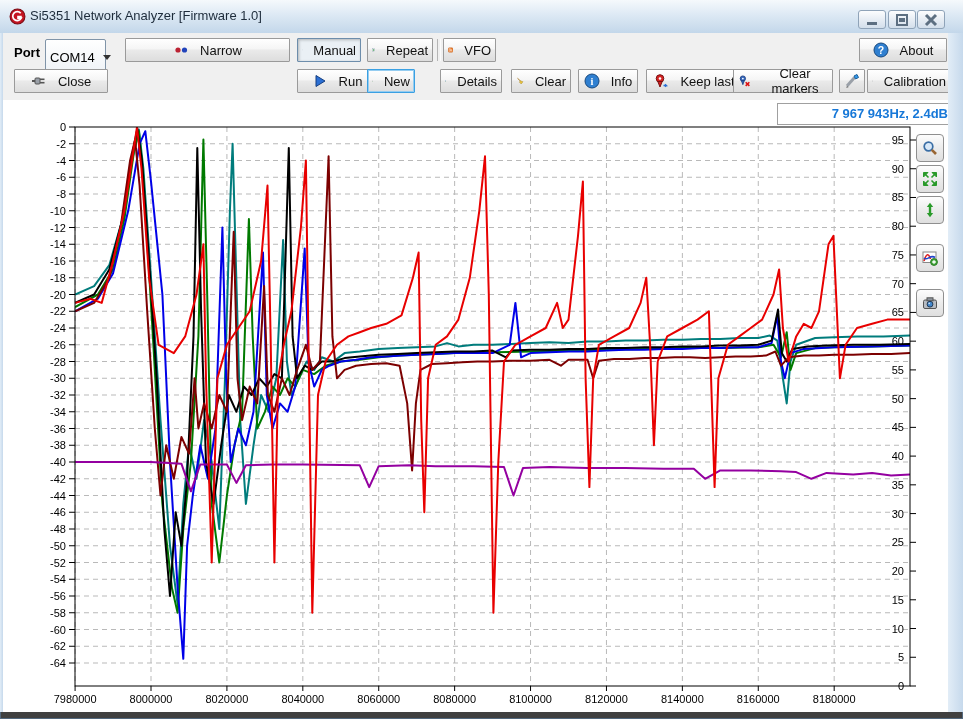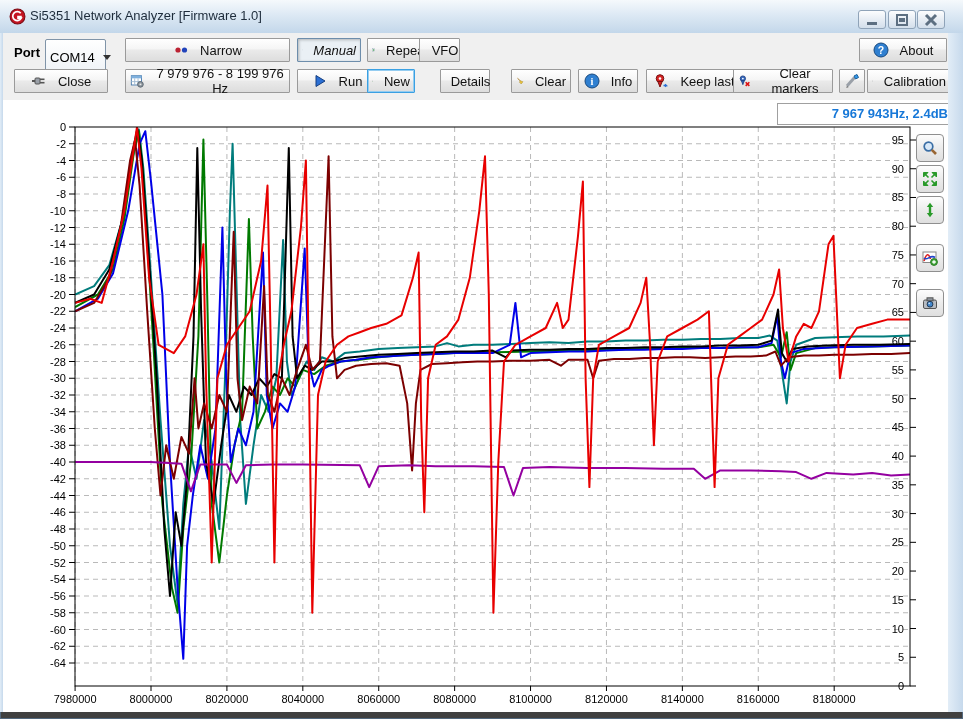"Manual" .tbtn.checked { font-style: italic -> none }
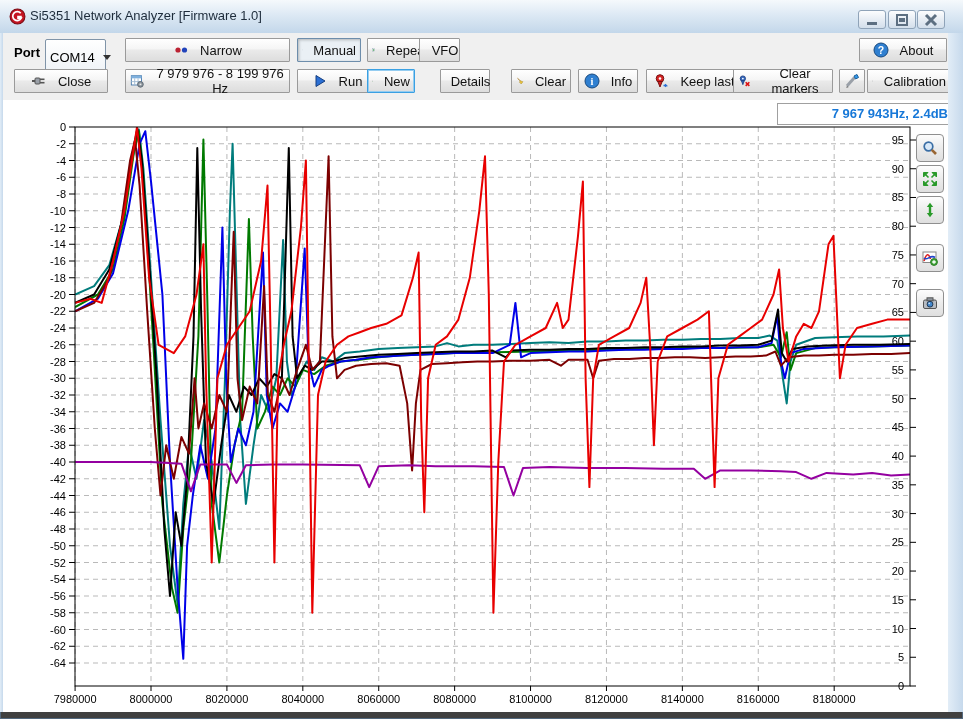"VFO" button.tbtn { left: 416px -> 440px; width: 41px -> 53px }
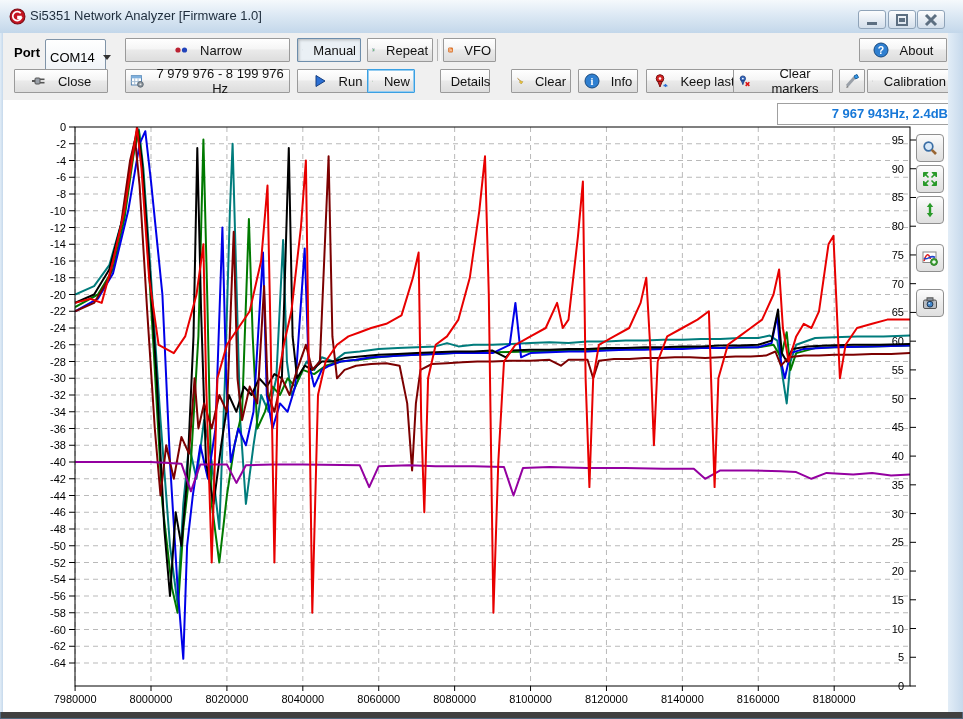"7 979 976 - 8" button.tbtn { html: <button> <svg> <rect></rect> <rect></rect> <line></line> <line></line> <line></line> <circle></circle> <circle></circle> </svg> <span>7 979 976 - 8 199 976 Hz</span> </button> -> none }
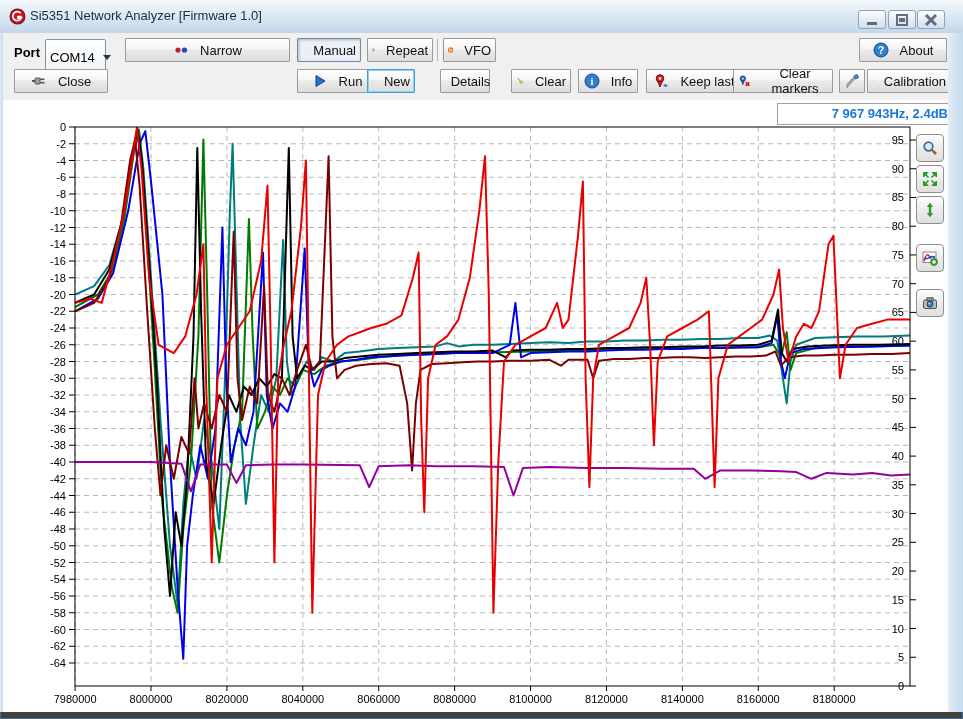"Details" button.tbtn { width: 50px -> 62px }
